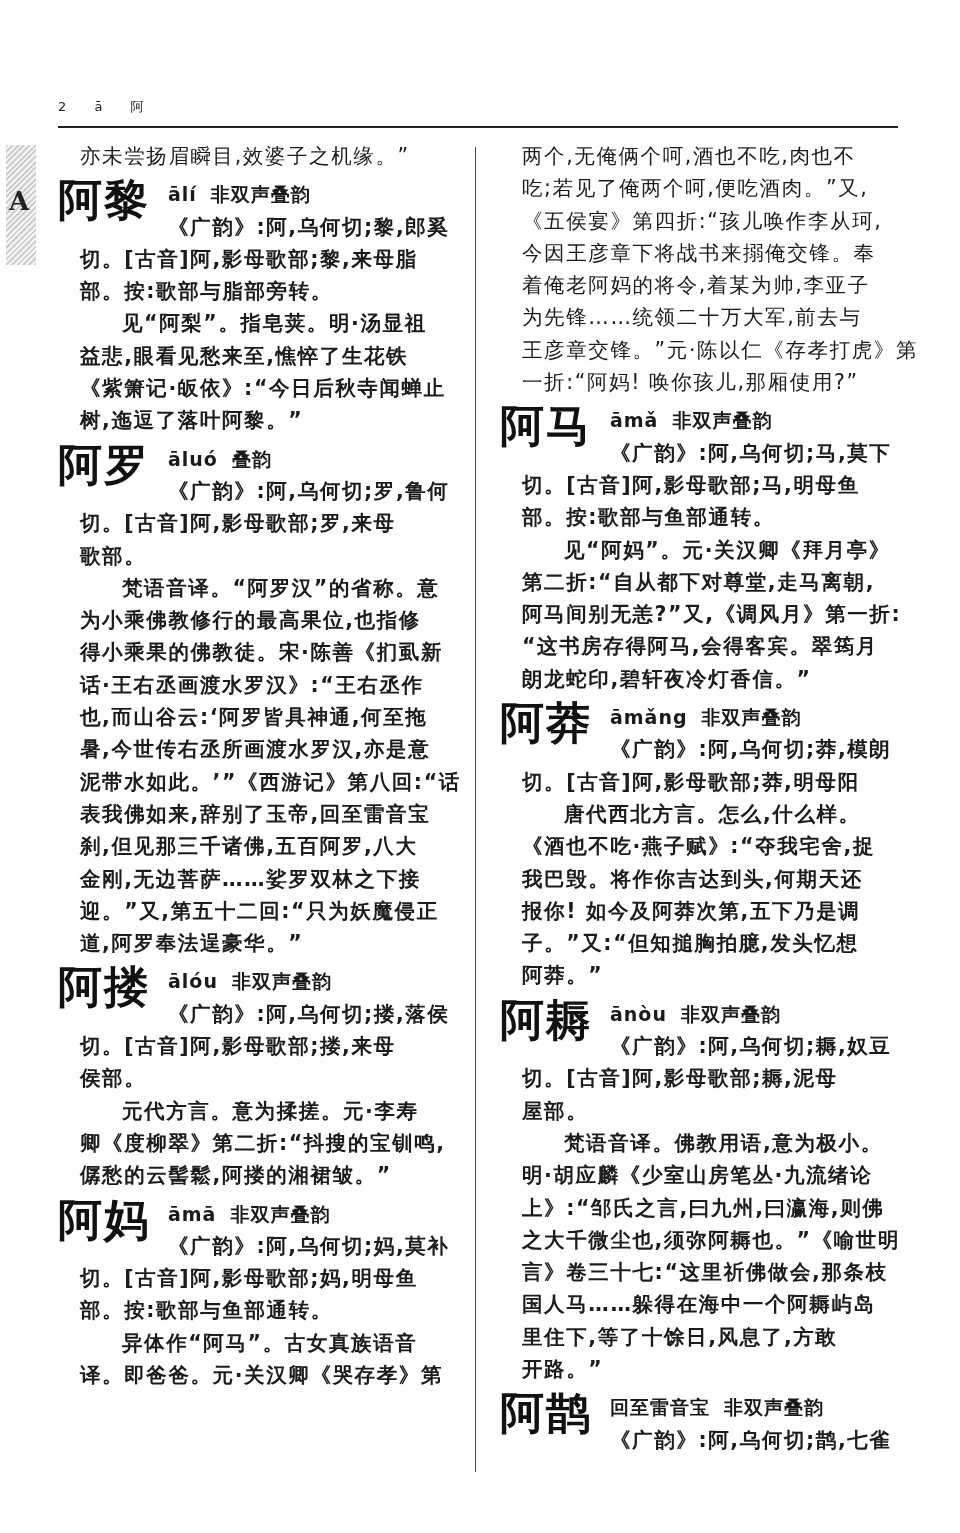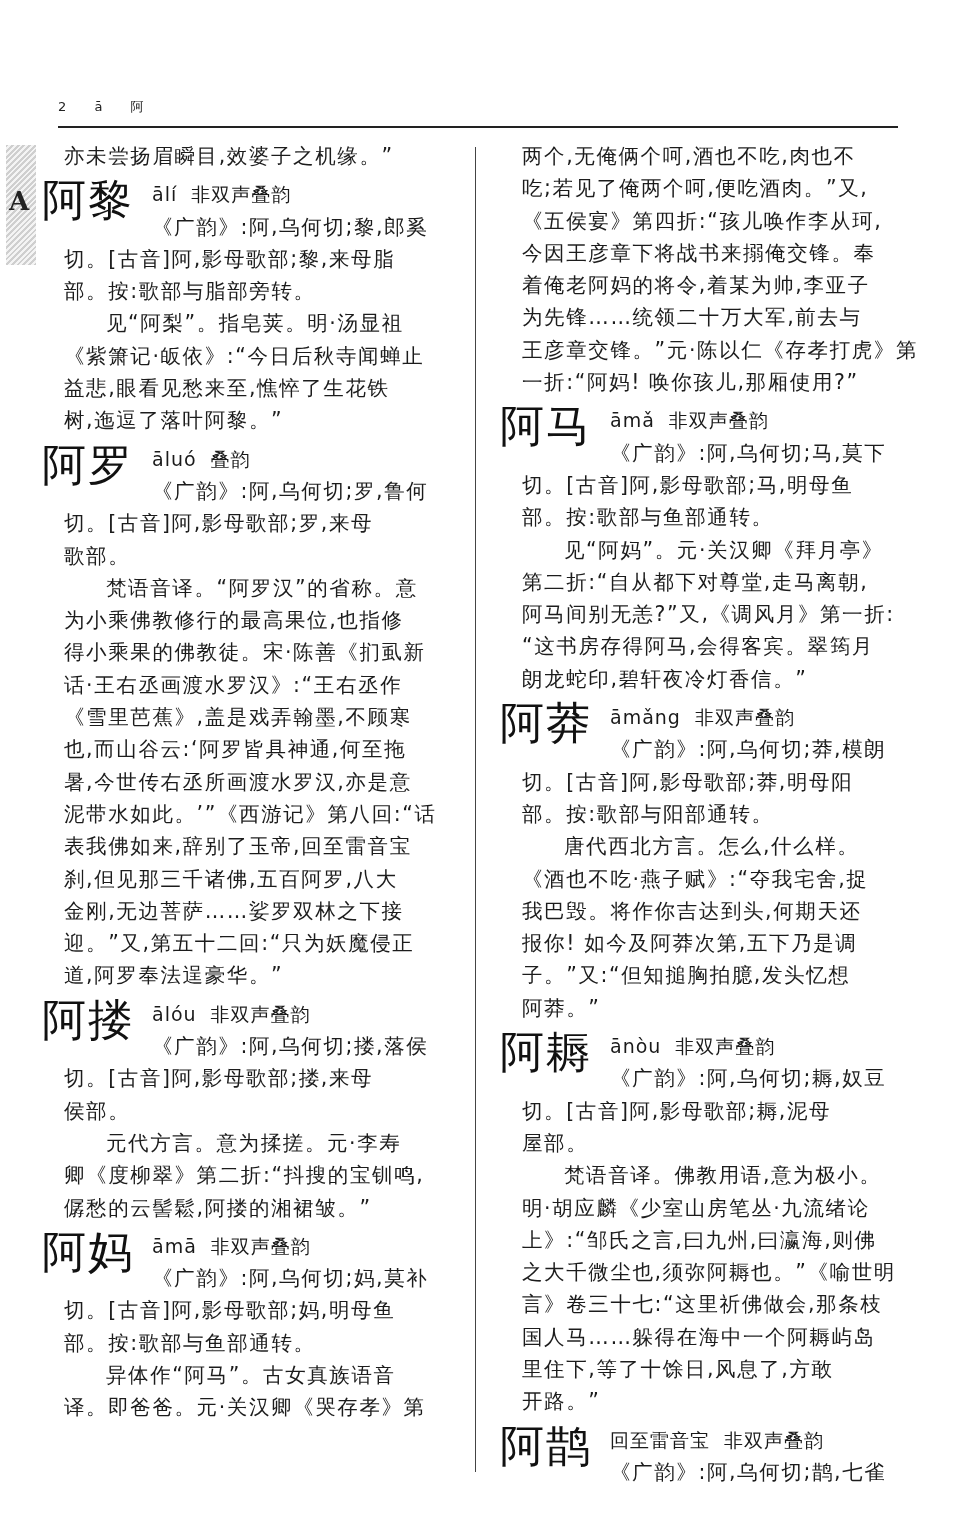"亦未尝扬眉瞬目,效婆子之机缘。”" .col-left { left: 64px -> 80px }
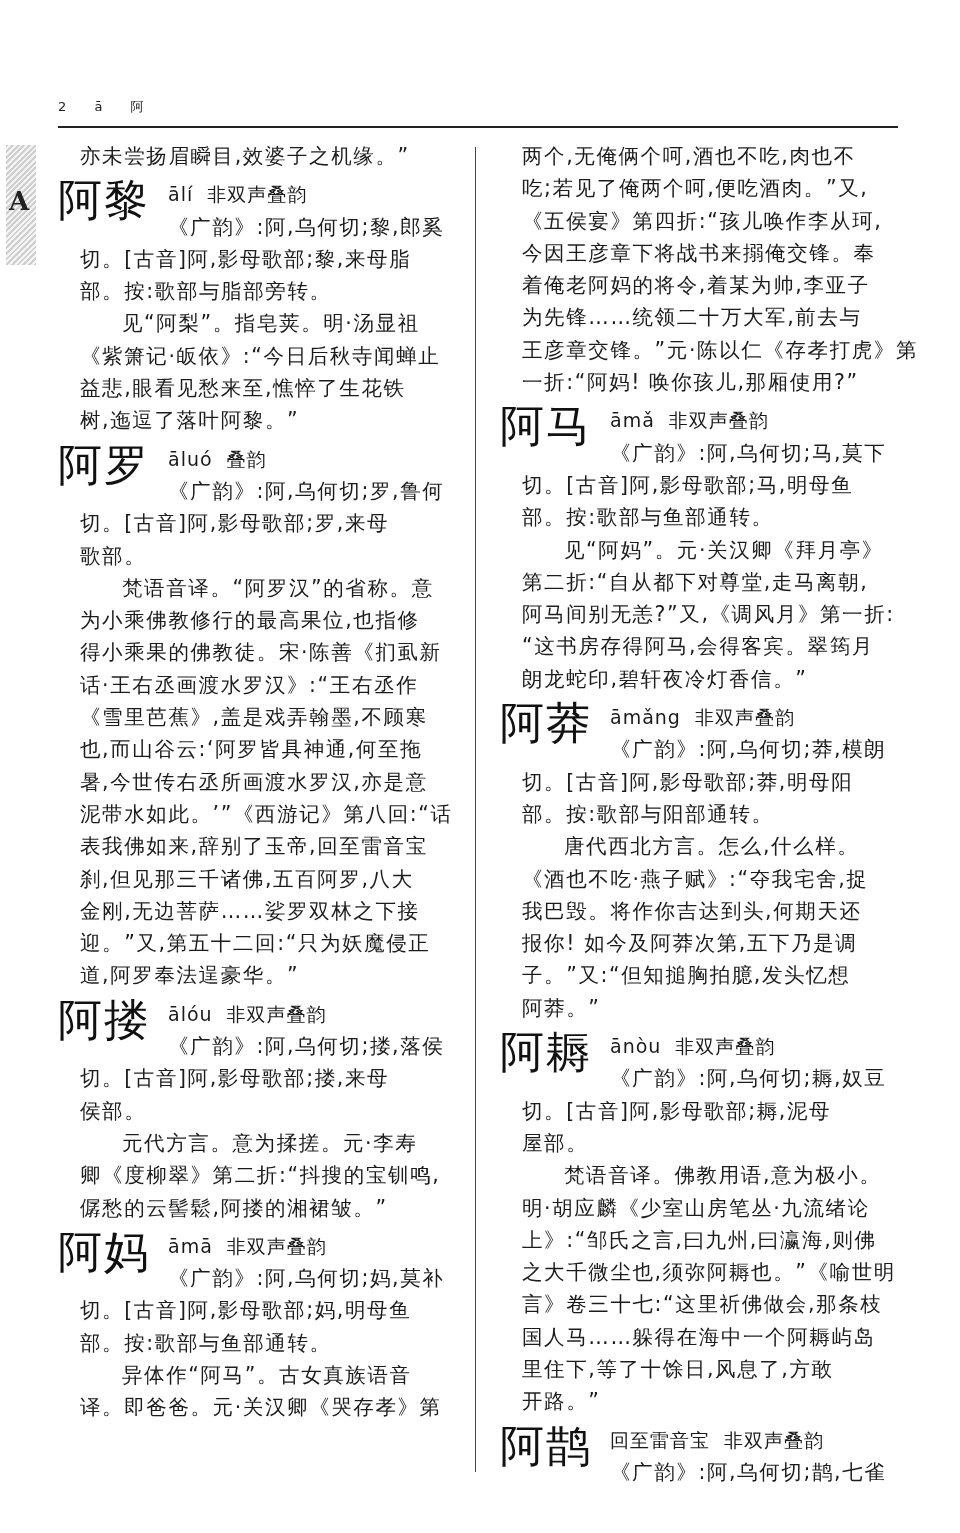"阿黎" .entry { font-weight: none -> bold }
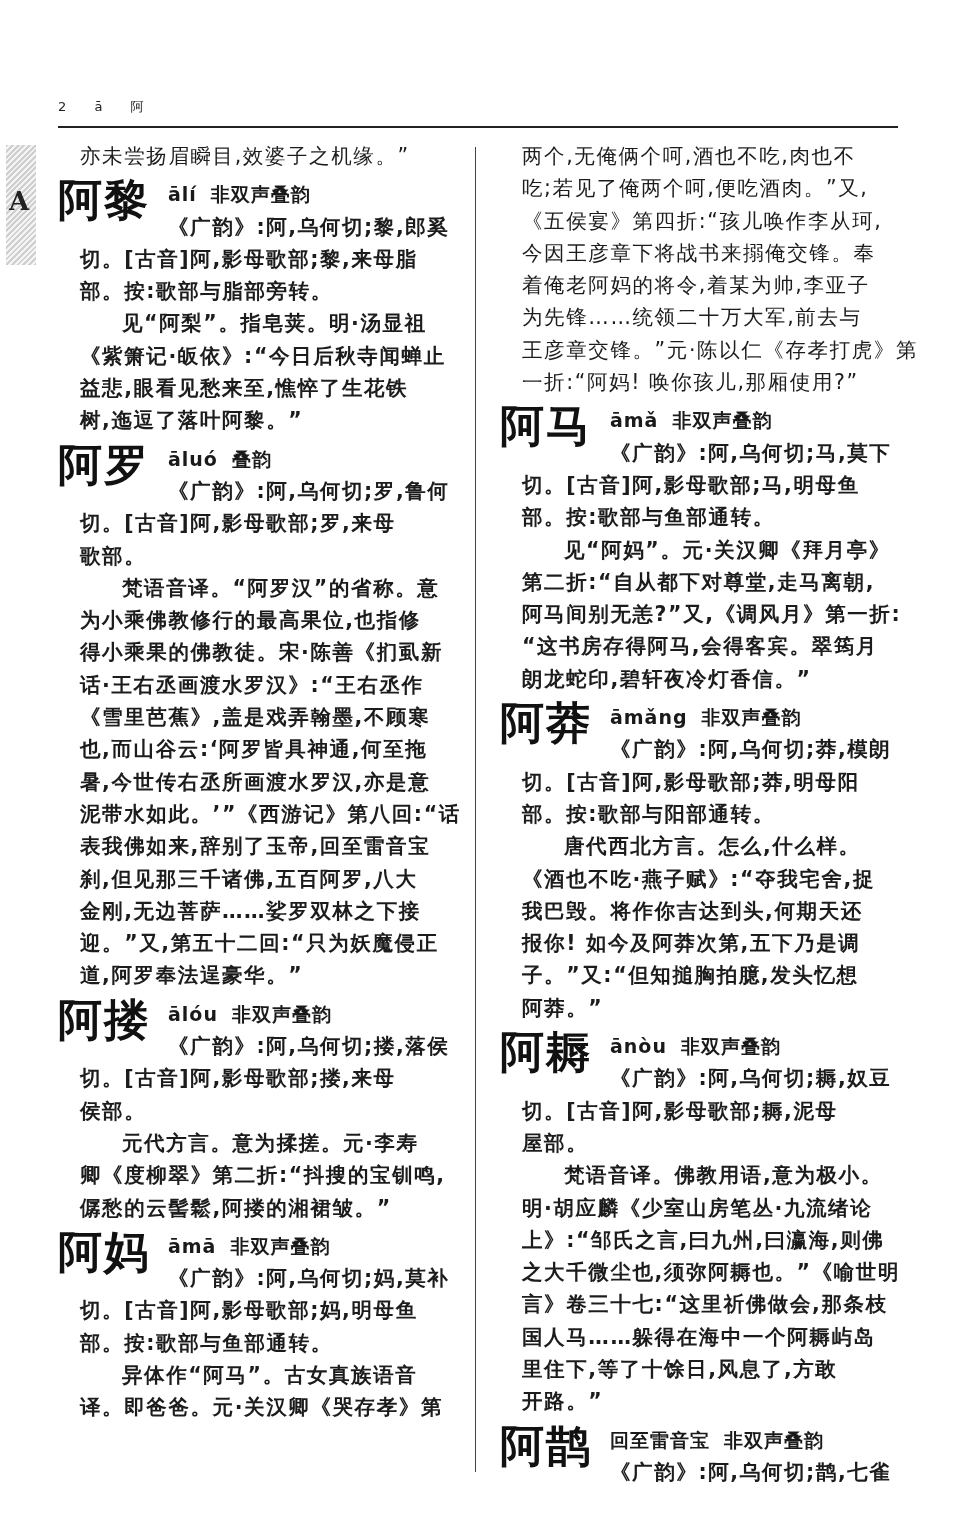"《紫箫记·皈依》:“今日后秋寺闻蝉止" div.line { order: before "益悲,眼看见愁来至,憔悴了生花铁" -> after "益悲,眼看见愁来至,憔悴了生花铁" }
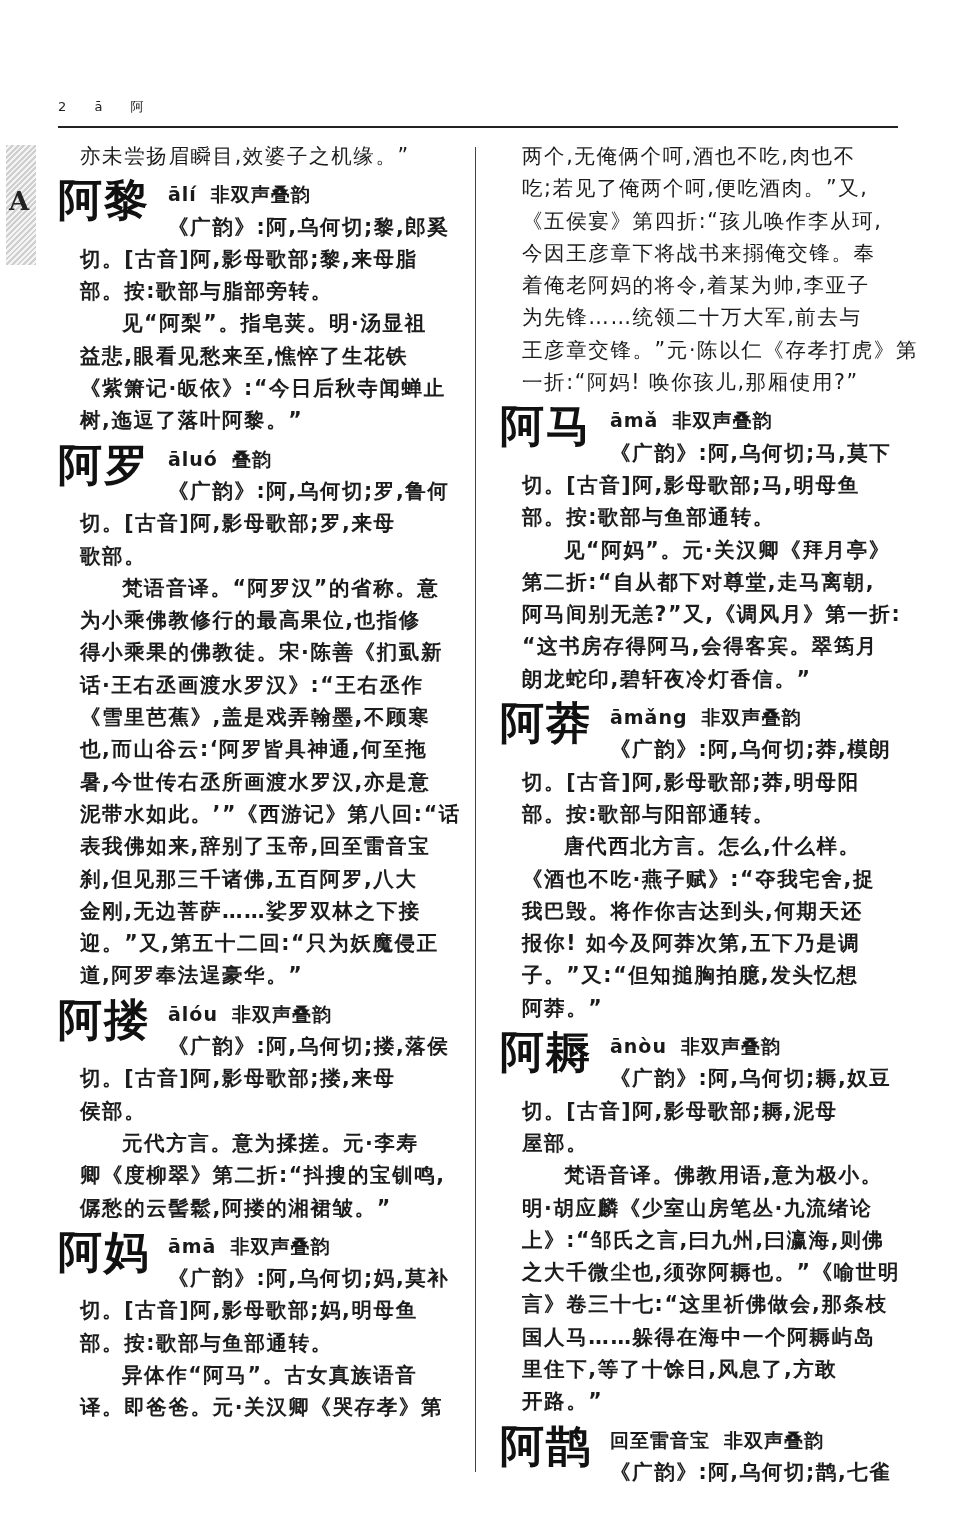"《雪里芭蕉》,盖是戏弄翰墨,不顾寒" div.line { html: <div>《雪里芭蕉》,盖是戏弄翰墨,不顾寒</div> -> none }
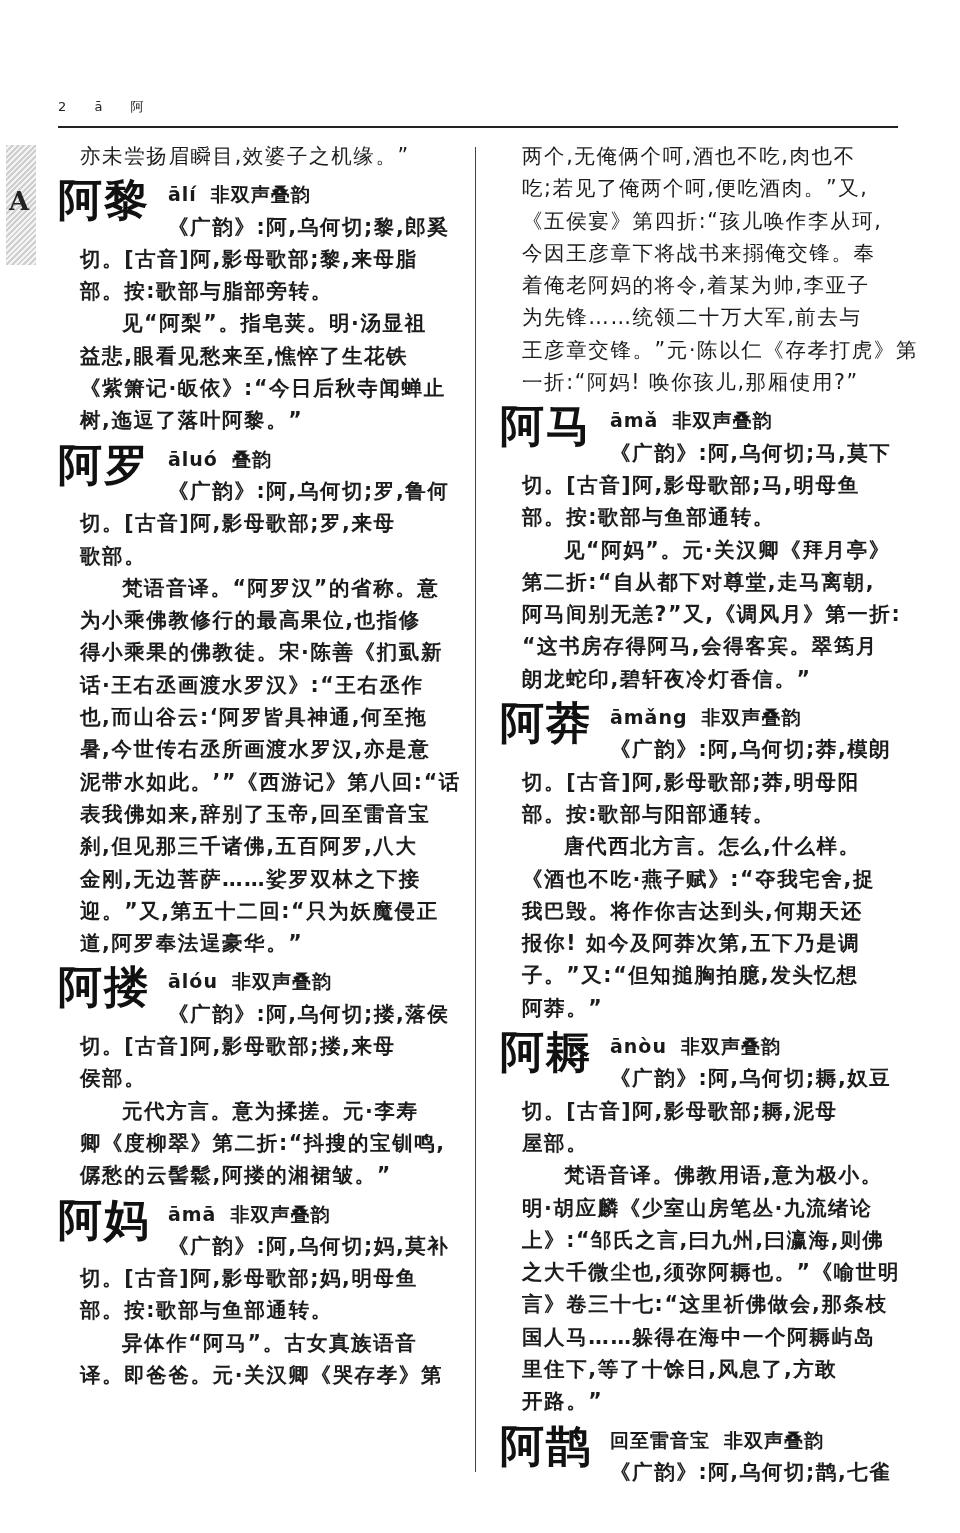"部。按:歌部与阳部通转。" div.line { html: <div>部。按:歌部与阳部通转。</div> -> none }
